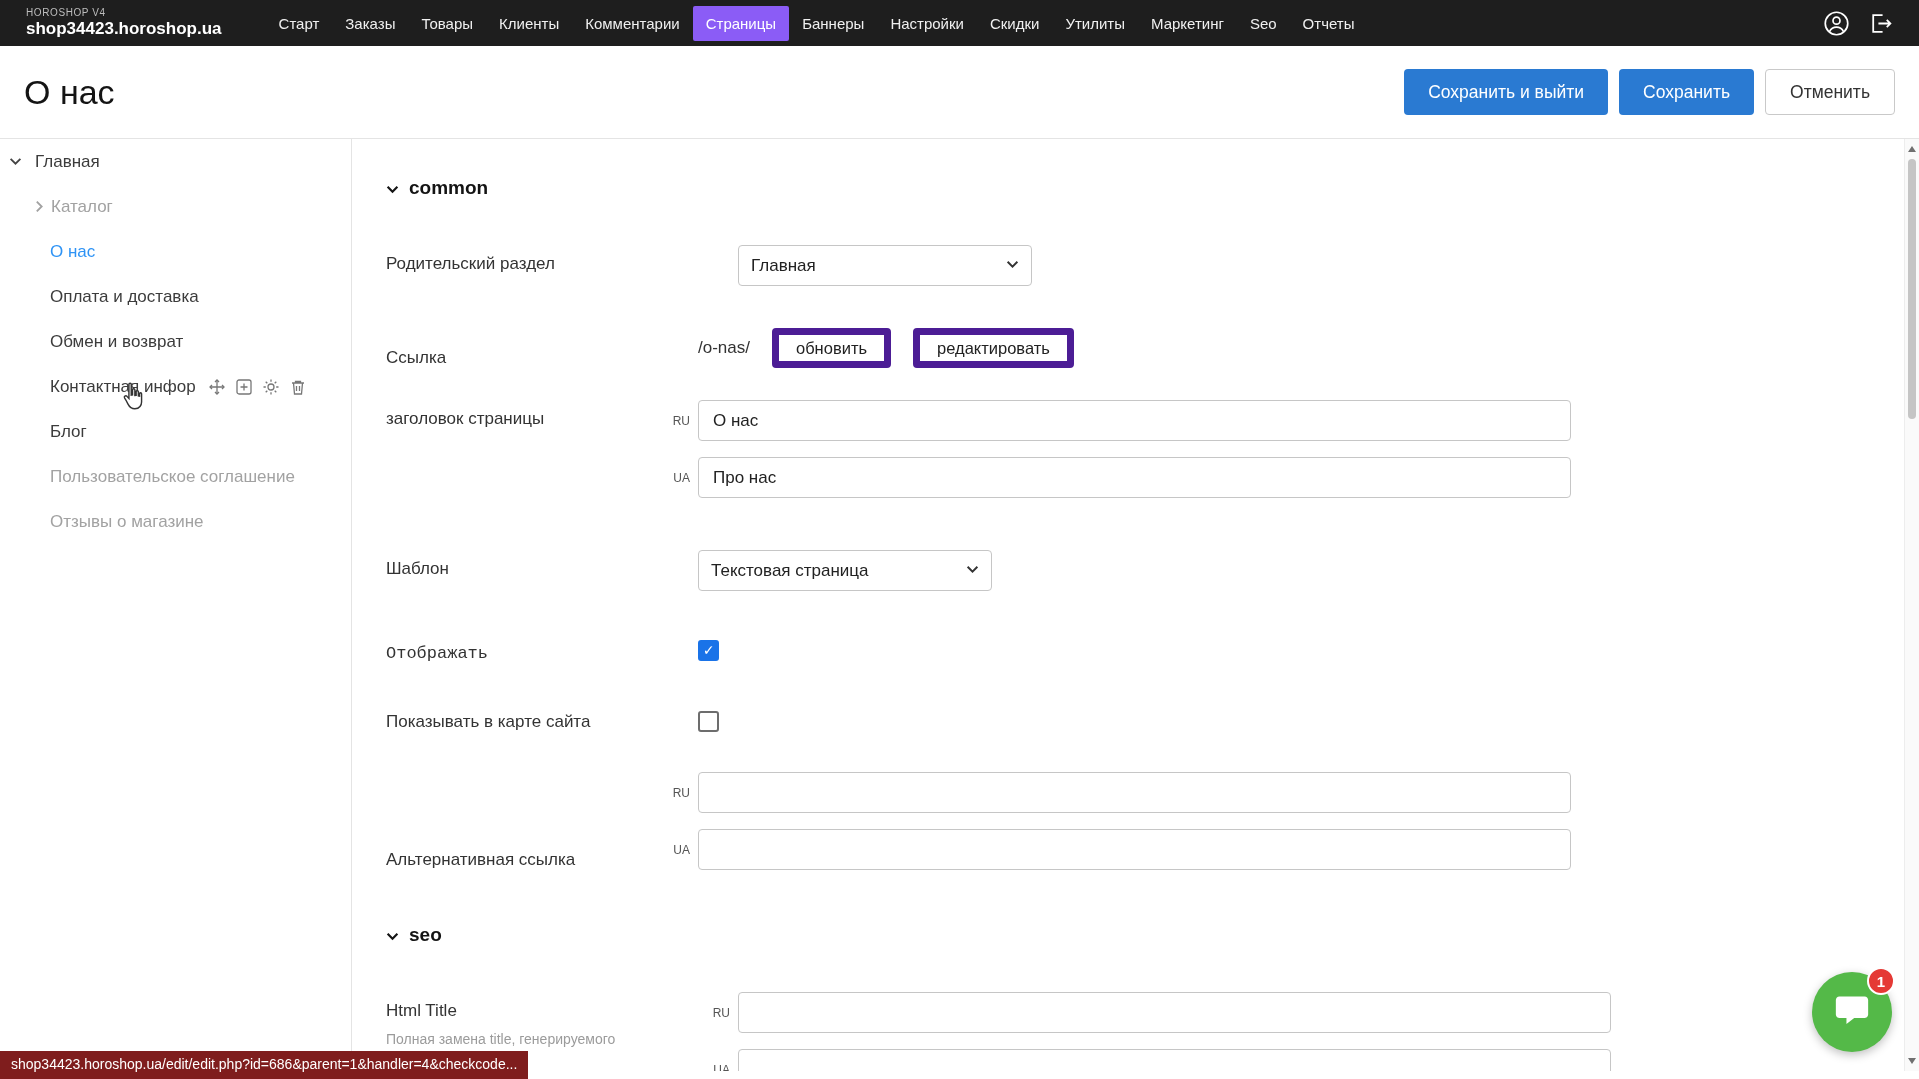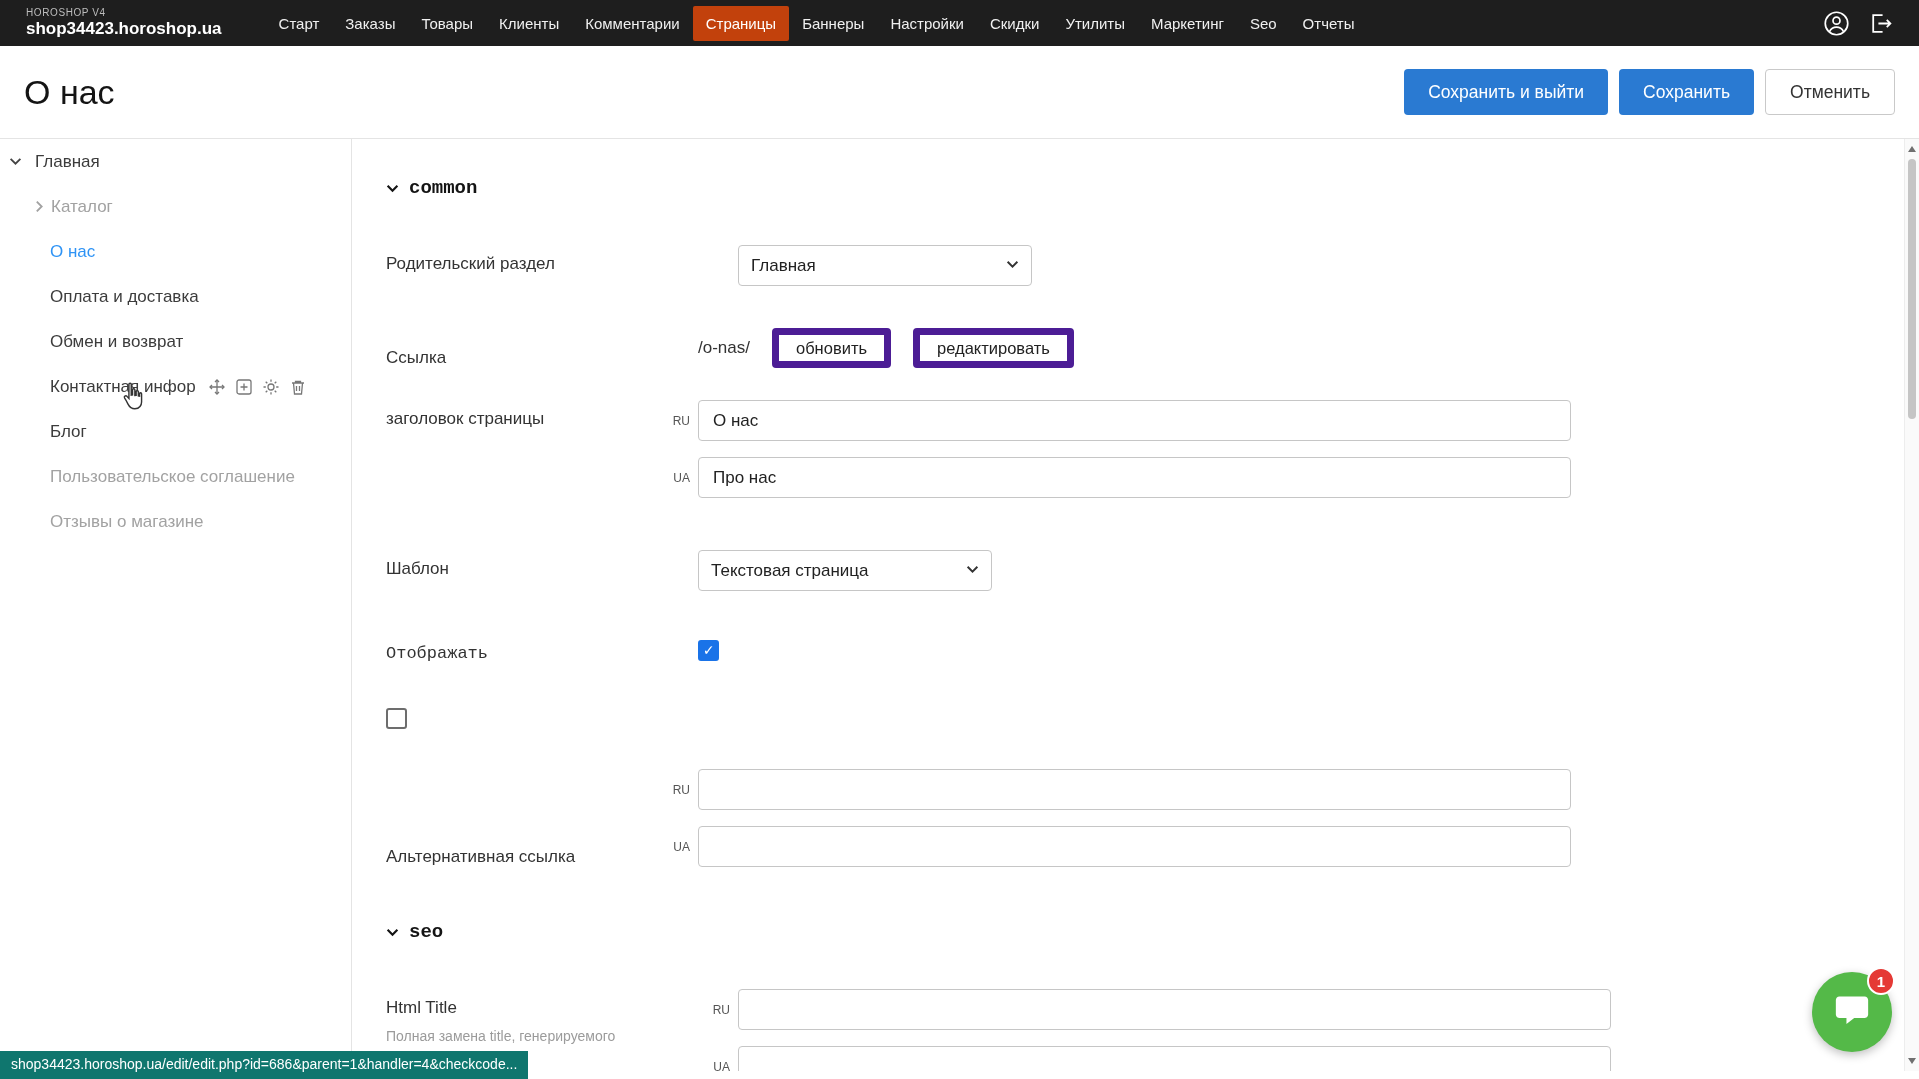"Страницы" .nav-item.active { background: #c2410c -> #8b5cf6 }
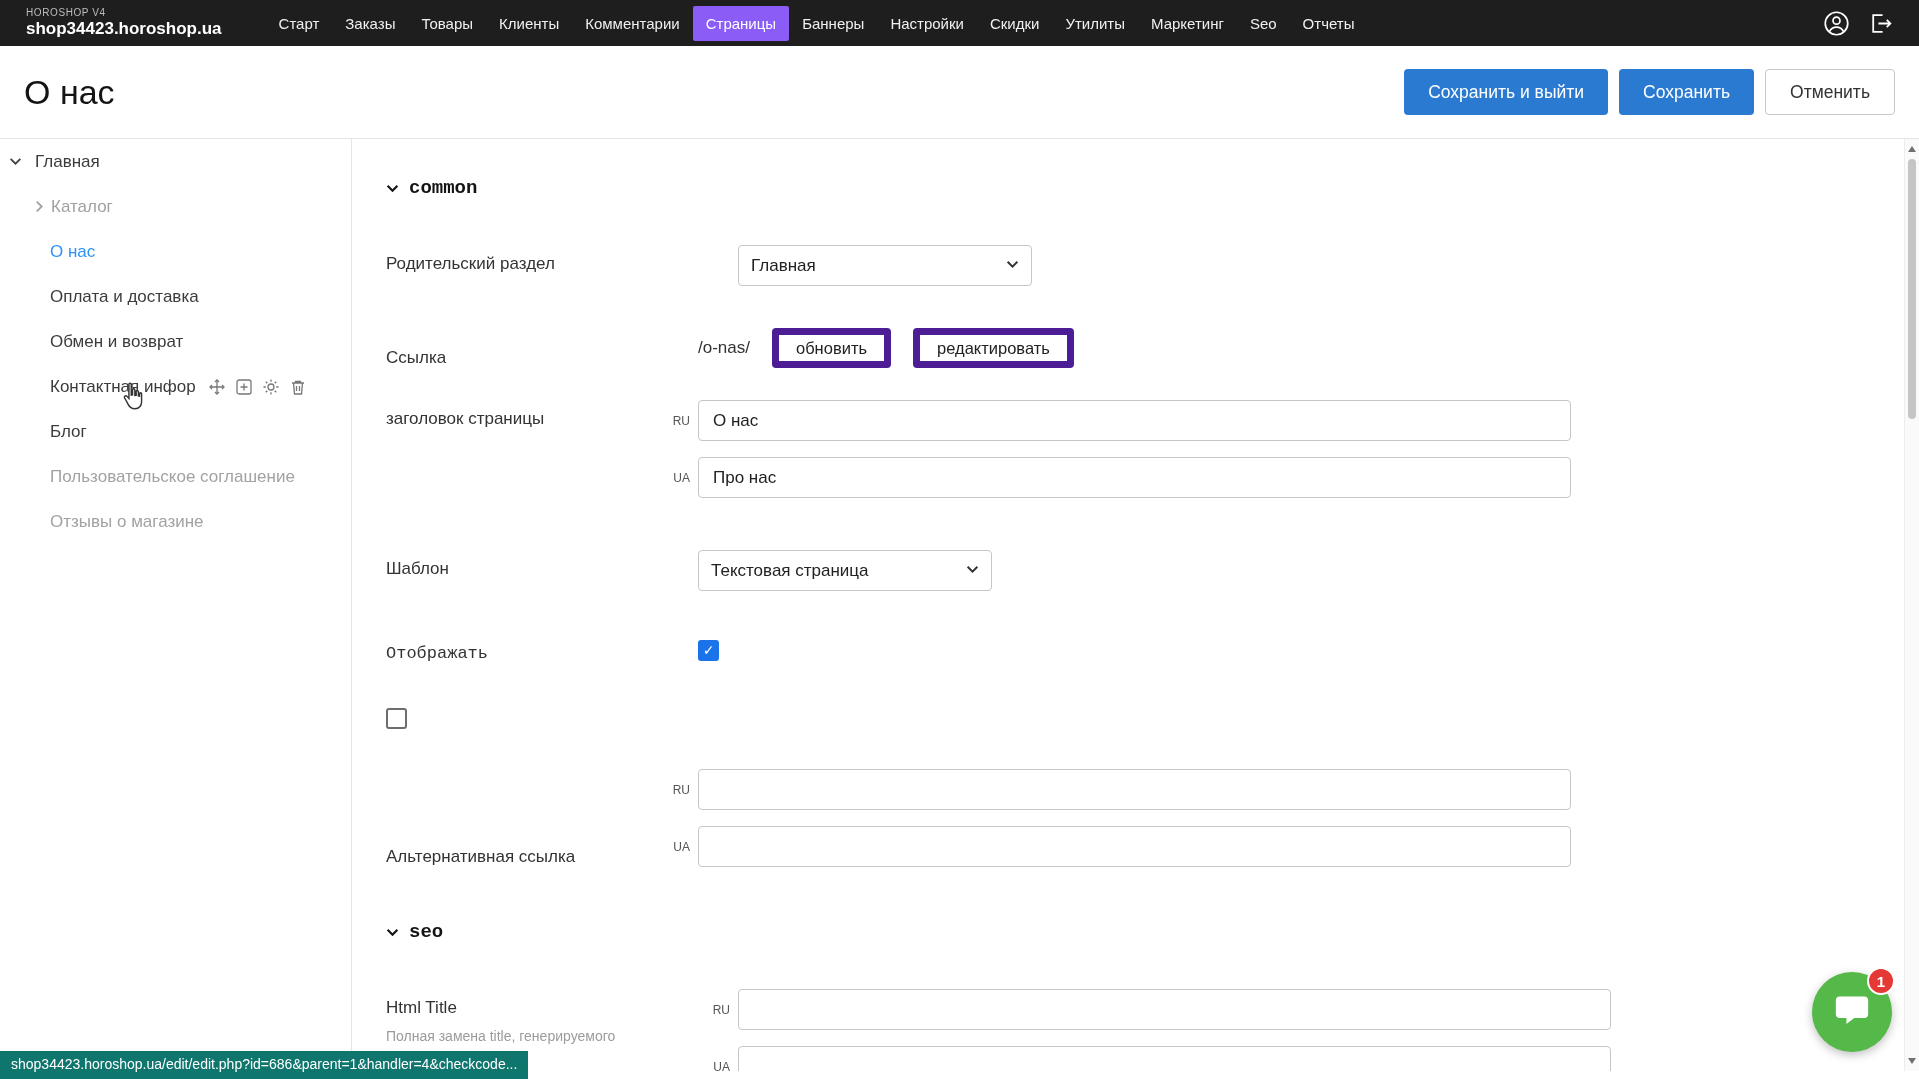"common" .section-header { font-family: Liberation Mono, monospace -> none }
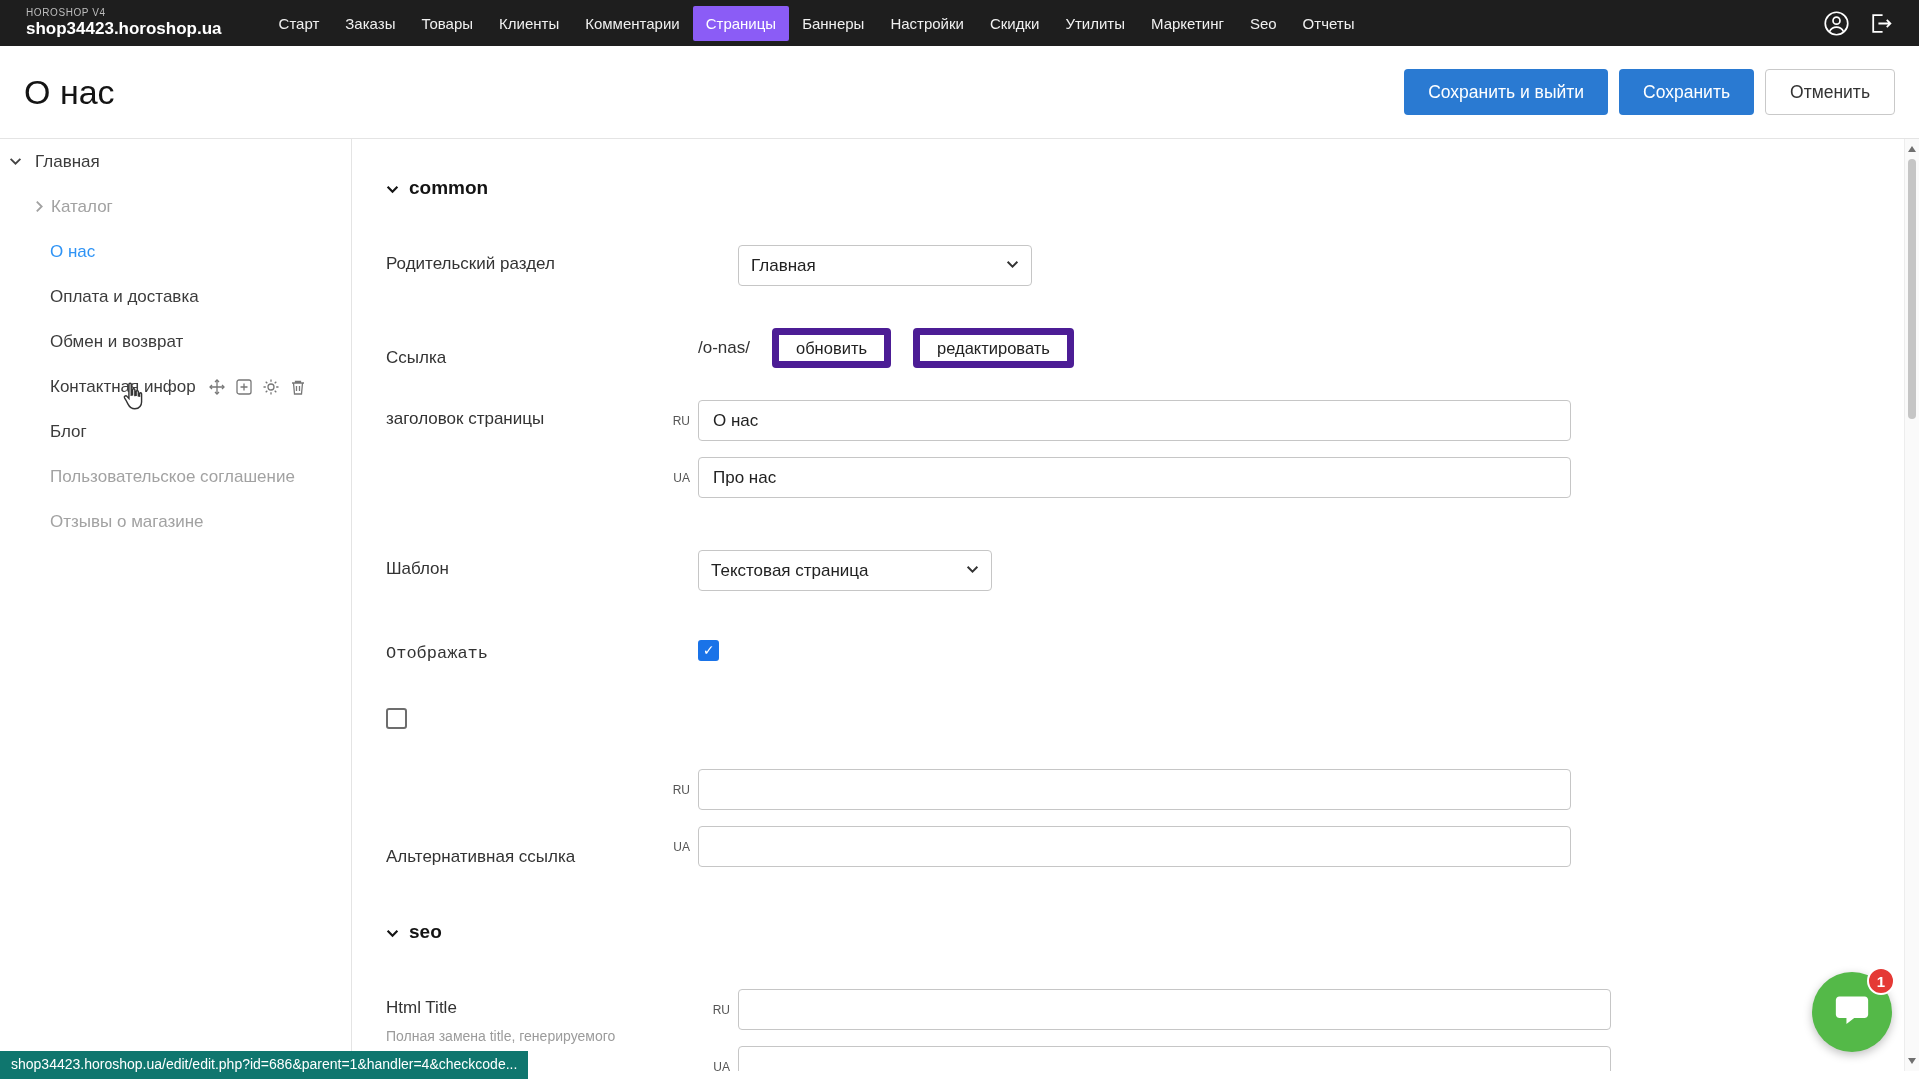"Показывать в карте сайта" div.row-label { html: none -> <div>Показывать в карте сайта</div> }
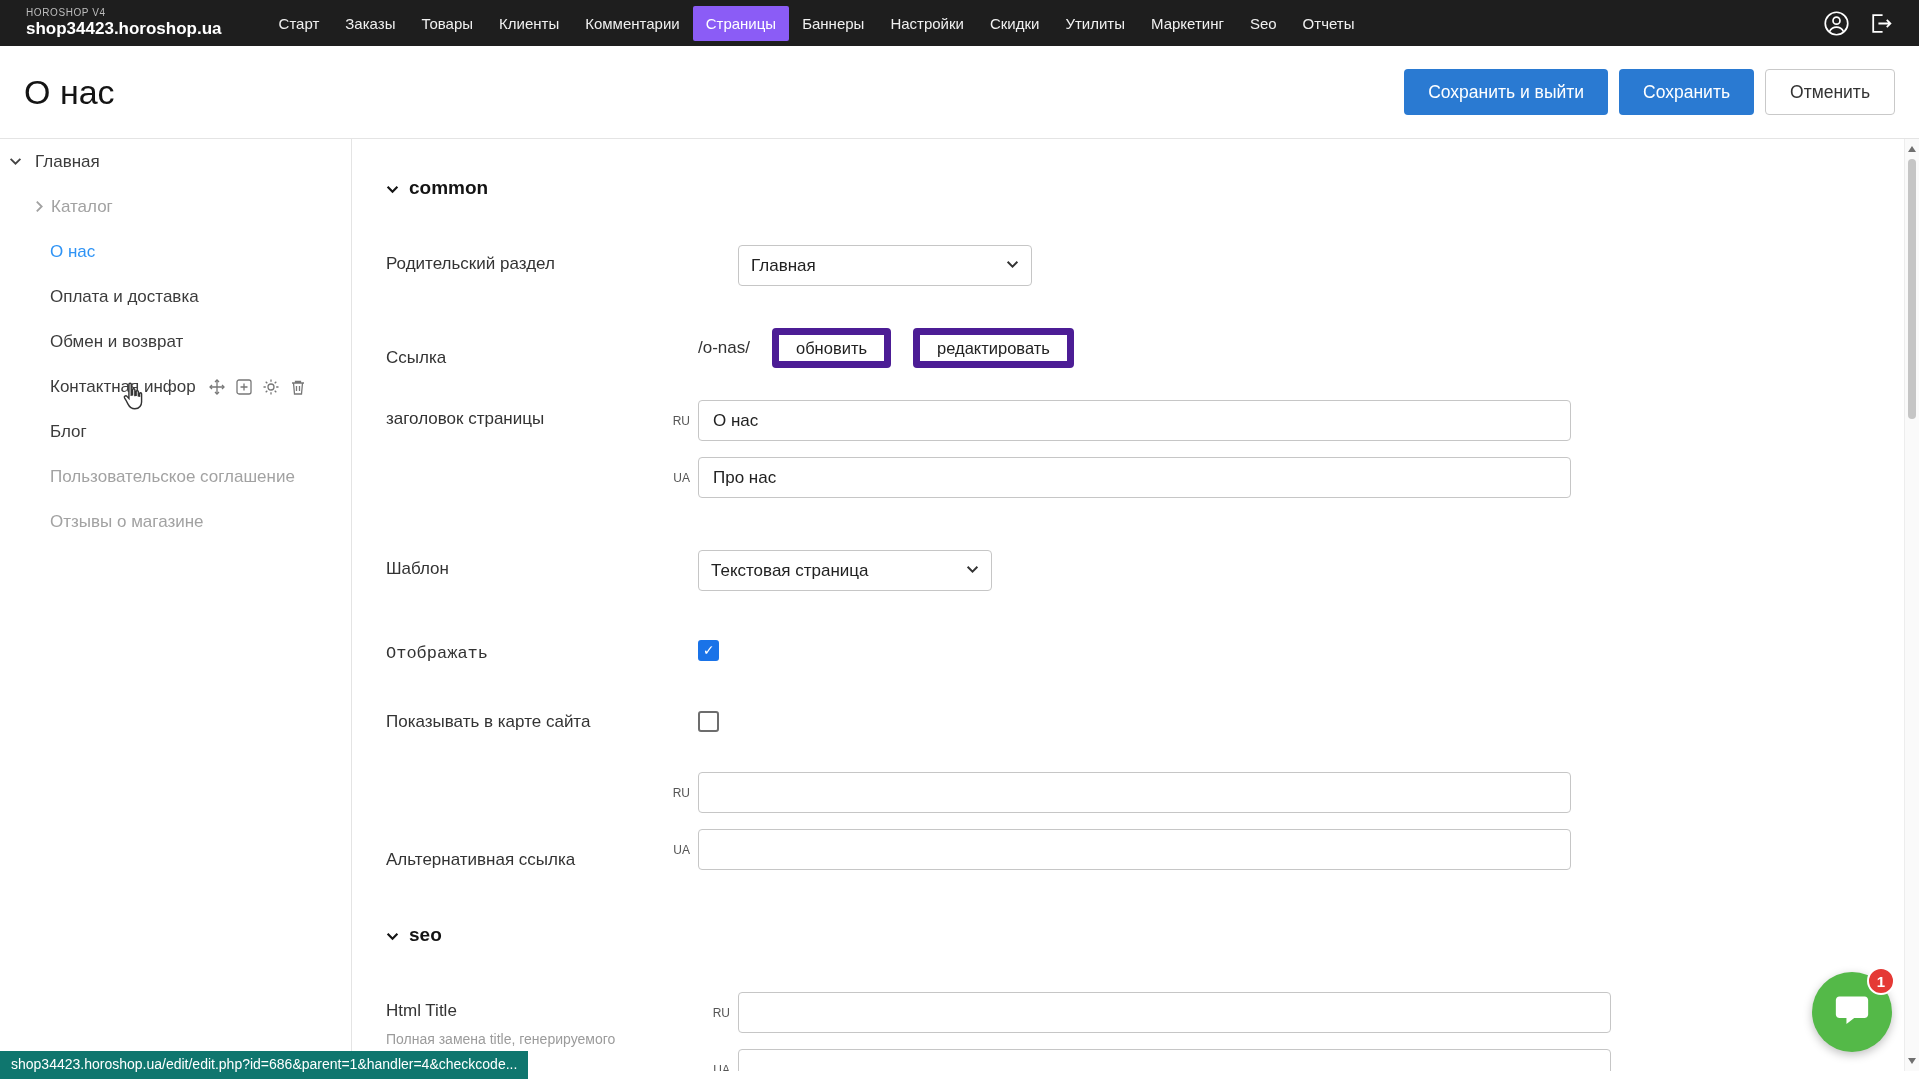"shop34423.horoshop.ua/edit/edit.php?id=6" .statusbar { background: #0f766e -> #7f1d1d }
